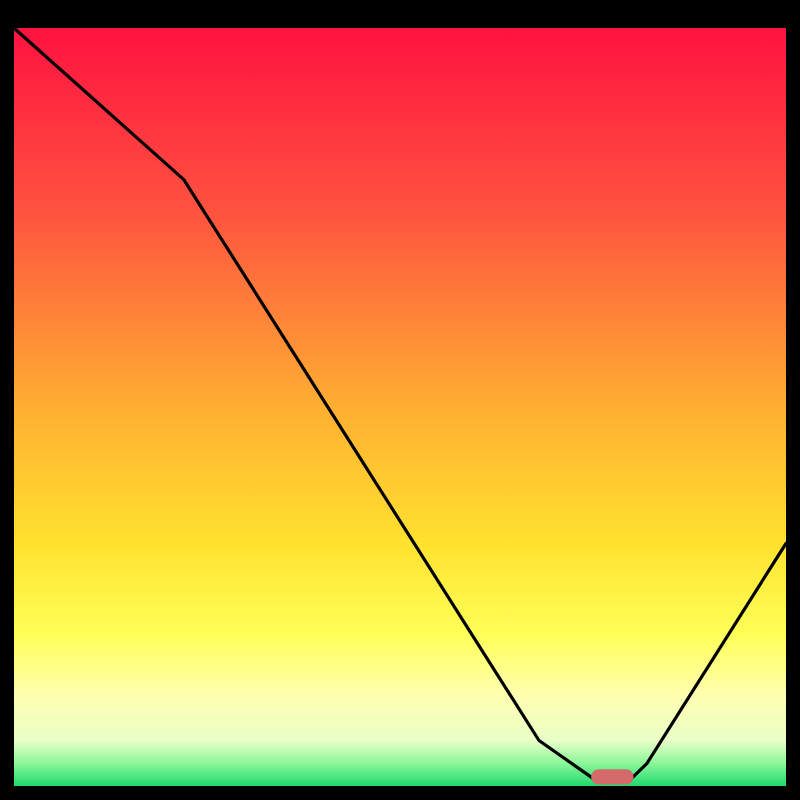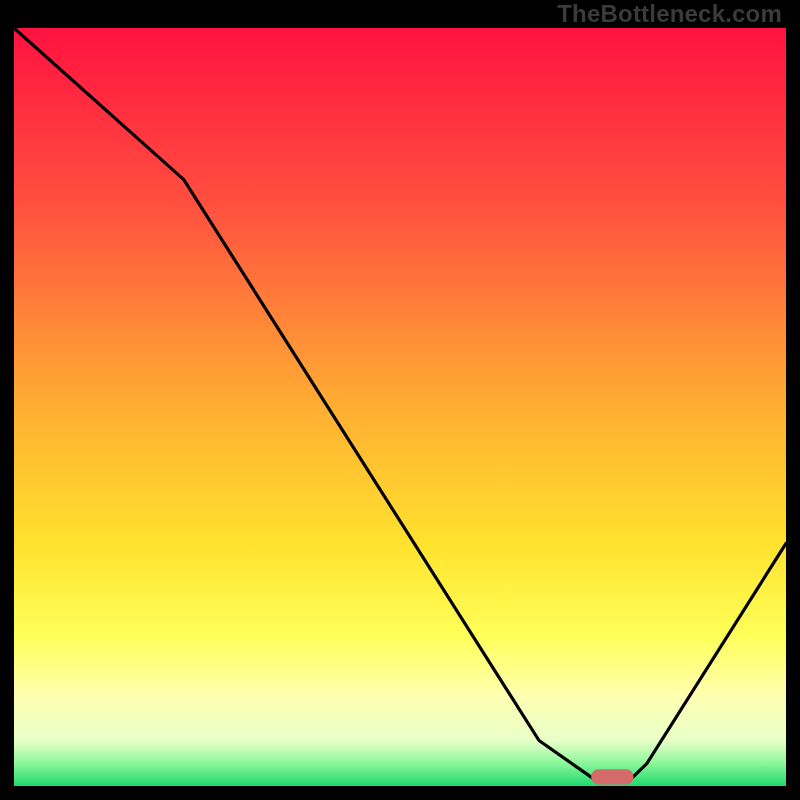"TheBottleneck.com" div.watermark { html: <div>TheBottleneck.com</div> -> none }
